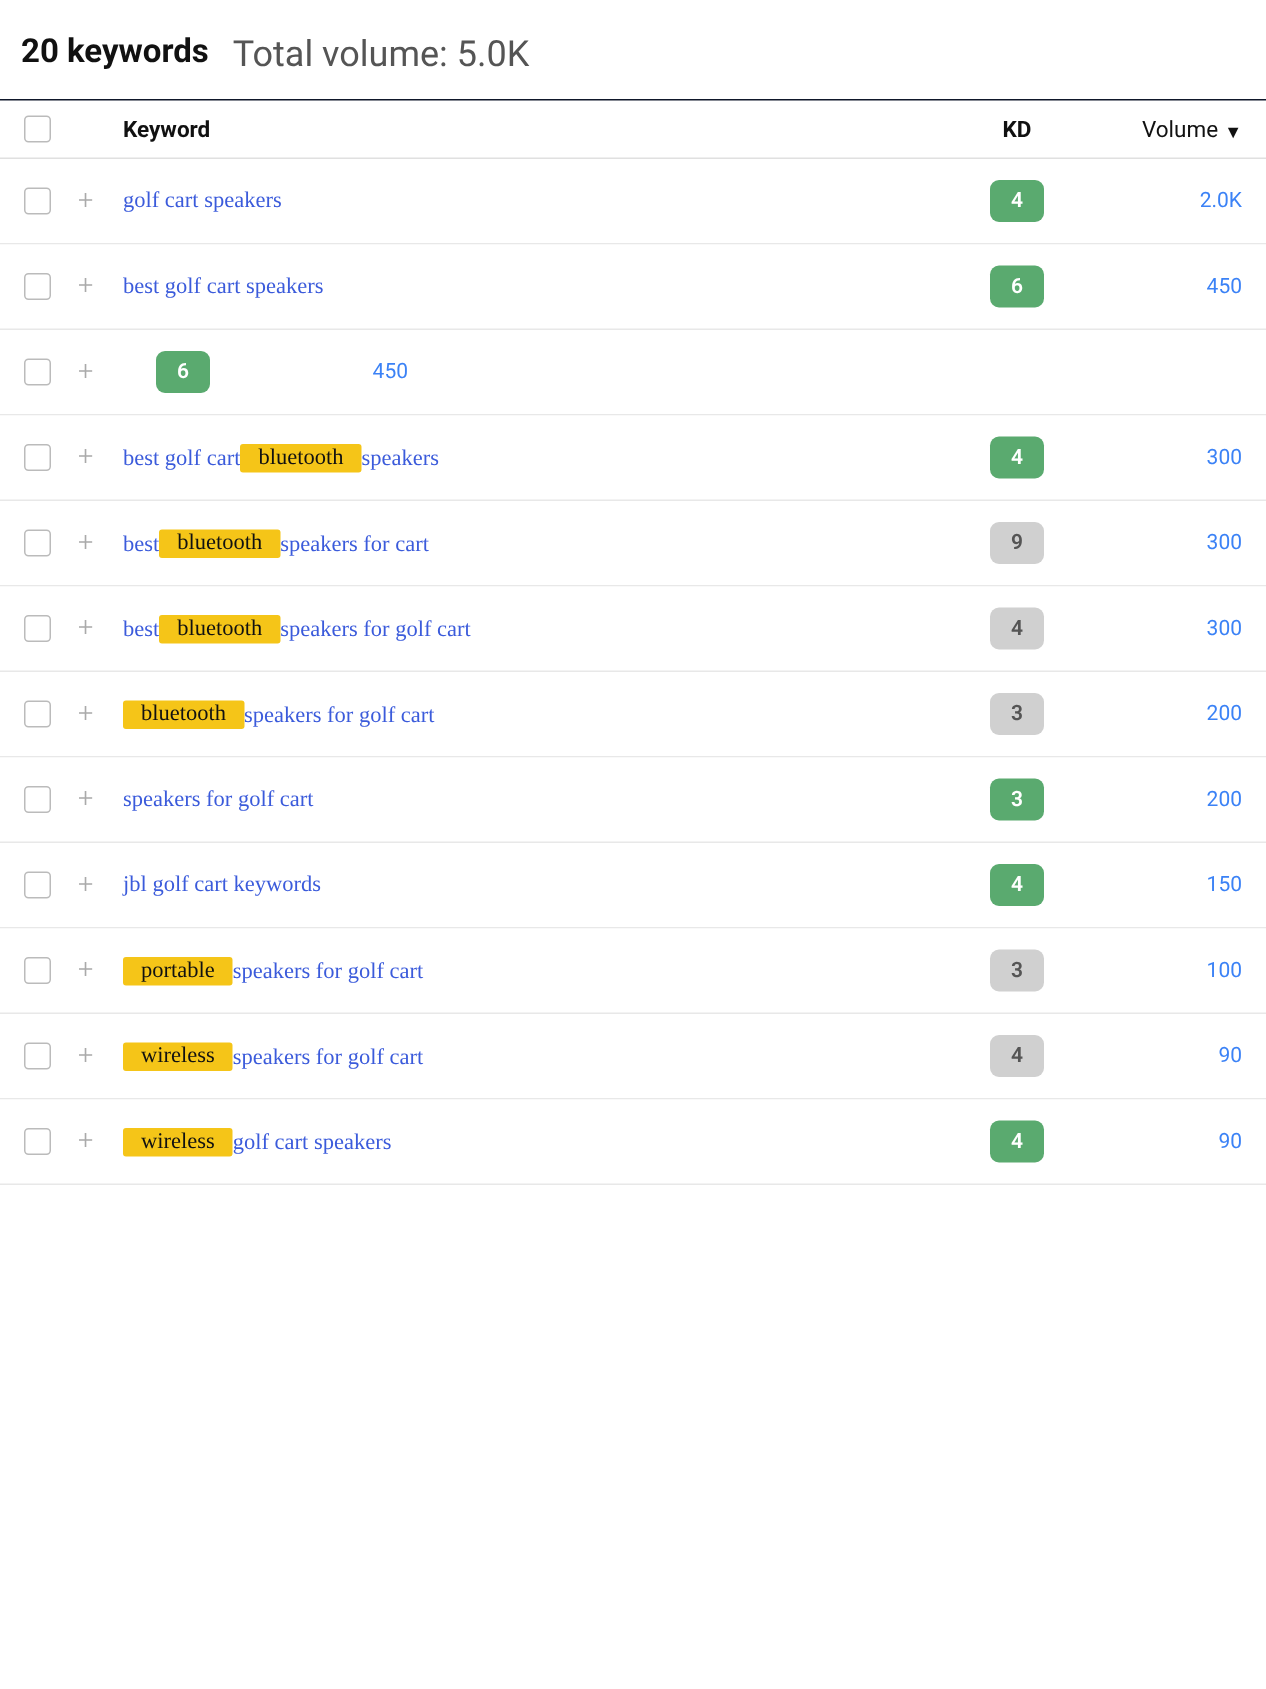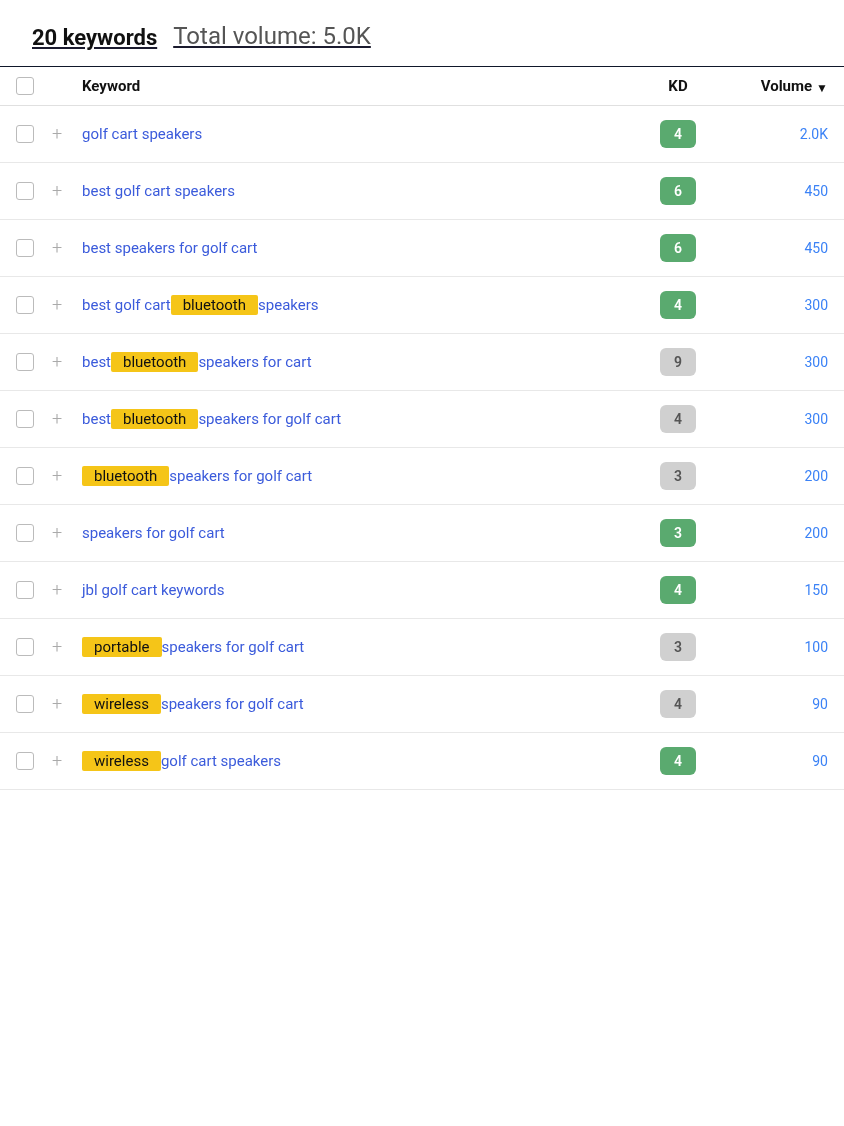"20 keywords" .page-header { align-items: flex-end -> flex-start; padding: 22px 24px 16px 32px -> 22px 24px 16px 14px; text-decoration: underline -> none }
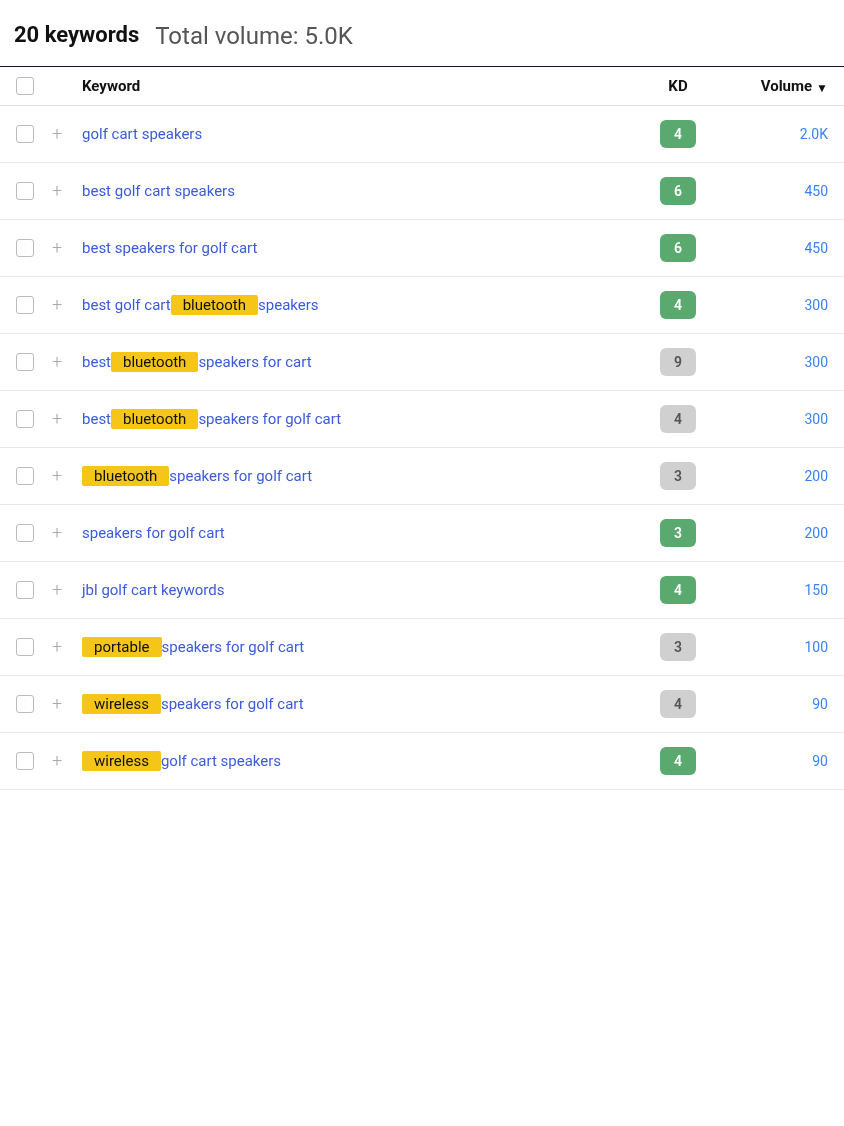"Volume" .col-volume { font-weight: 700 -> 400 }
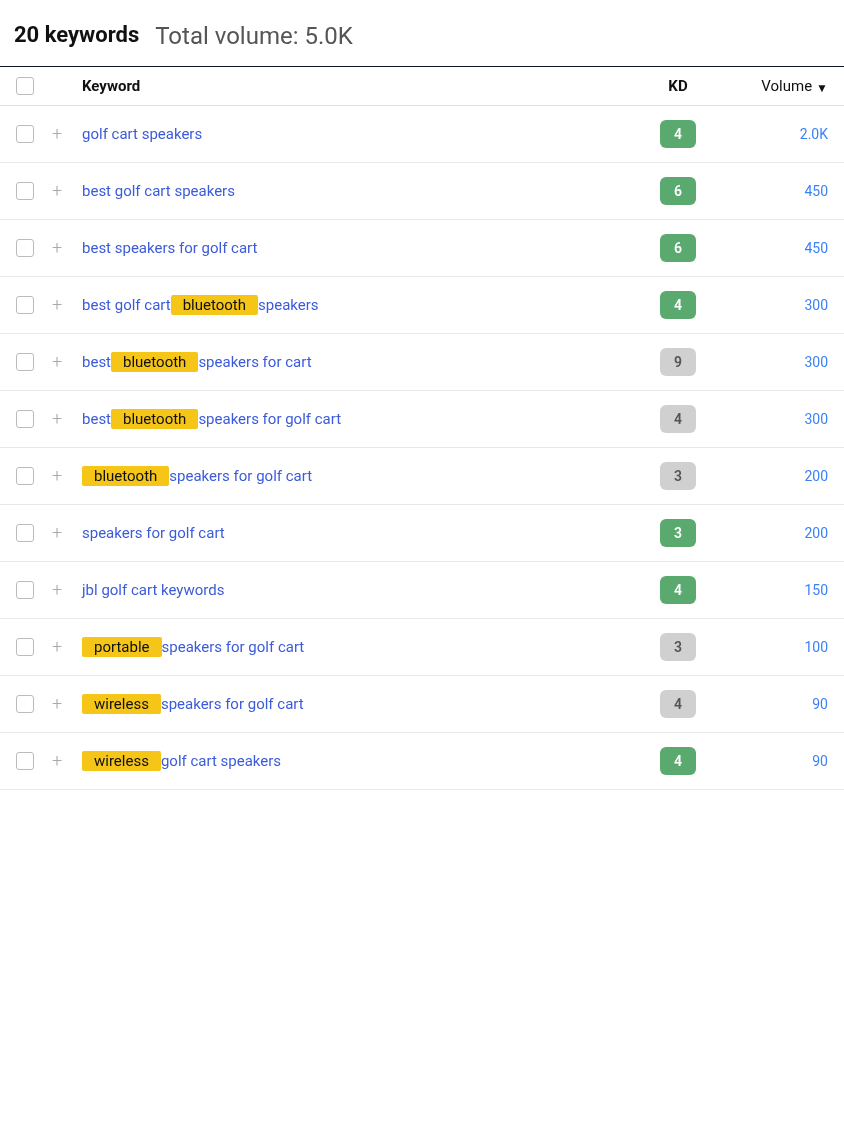"golf cart speakers" .col-keyword-cell { align-items: center -> flex-end; font-family: none -> Liberation Serif, serif }
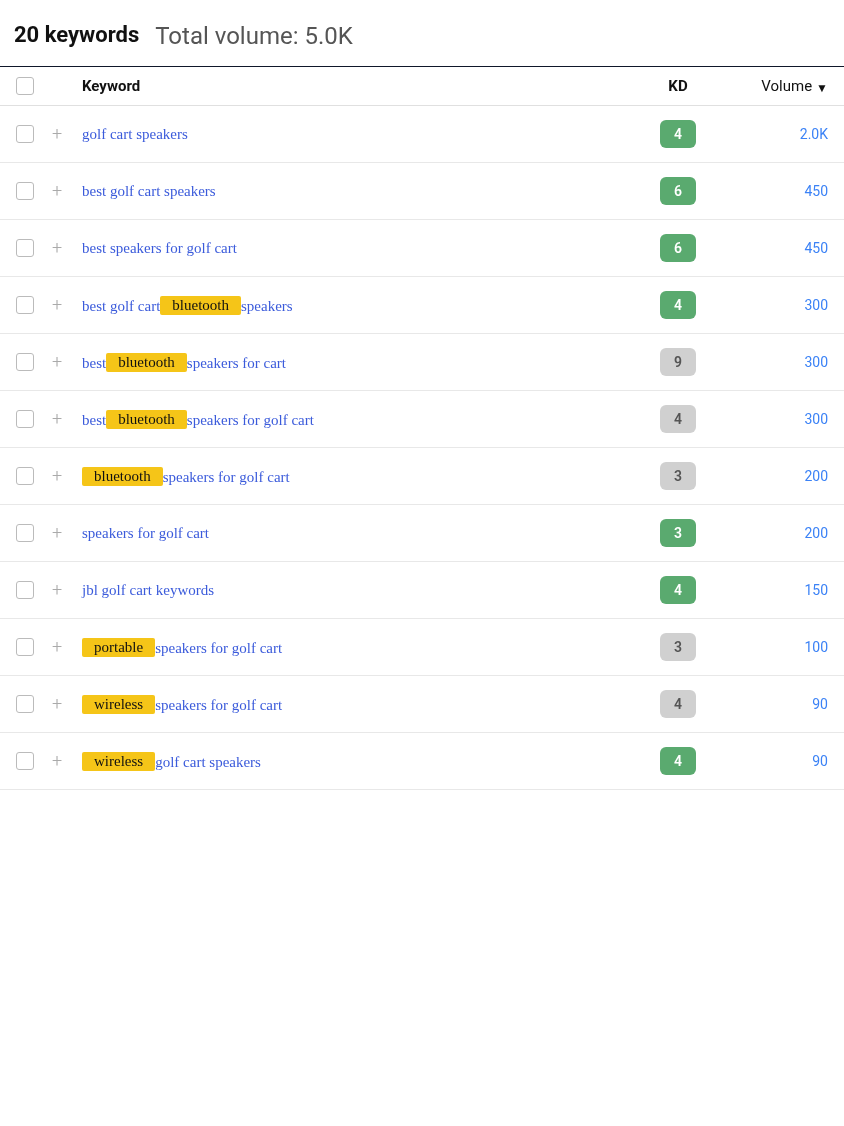"best speakers for golf cart" div.col-keyword-cell { html: <div> <span>best speakers for golf cart</span> </div> -> none }
